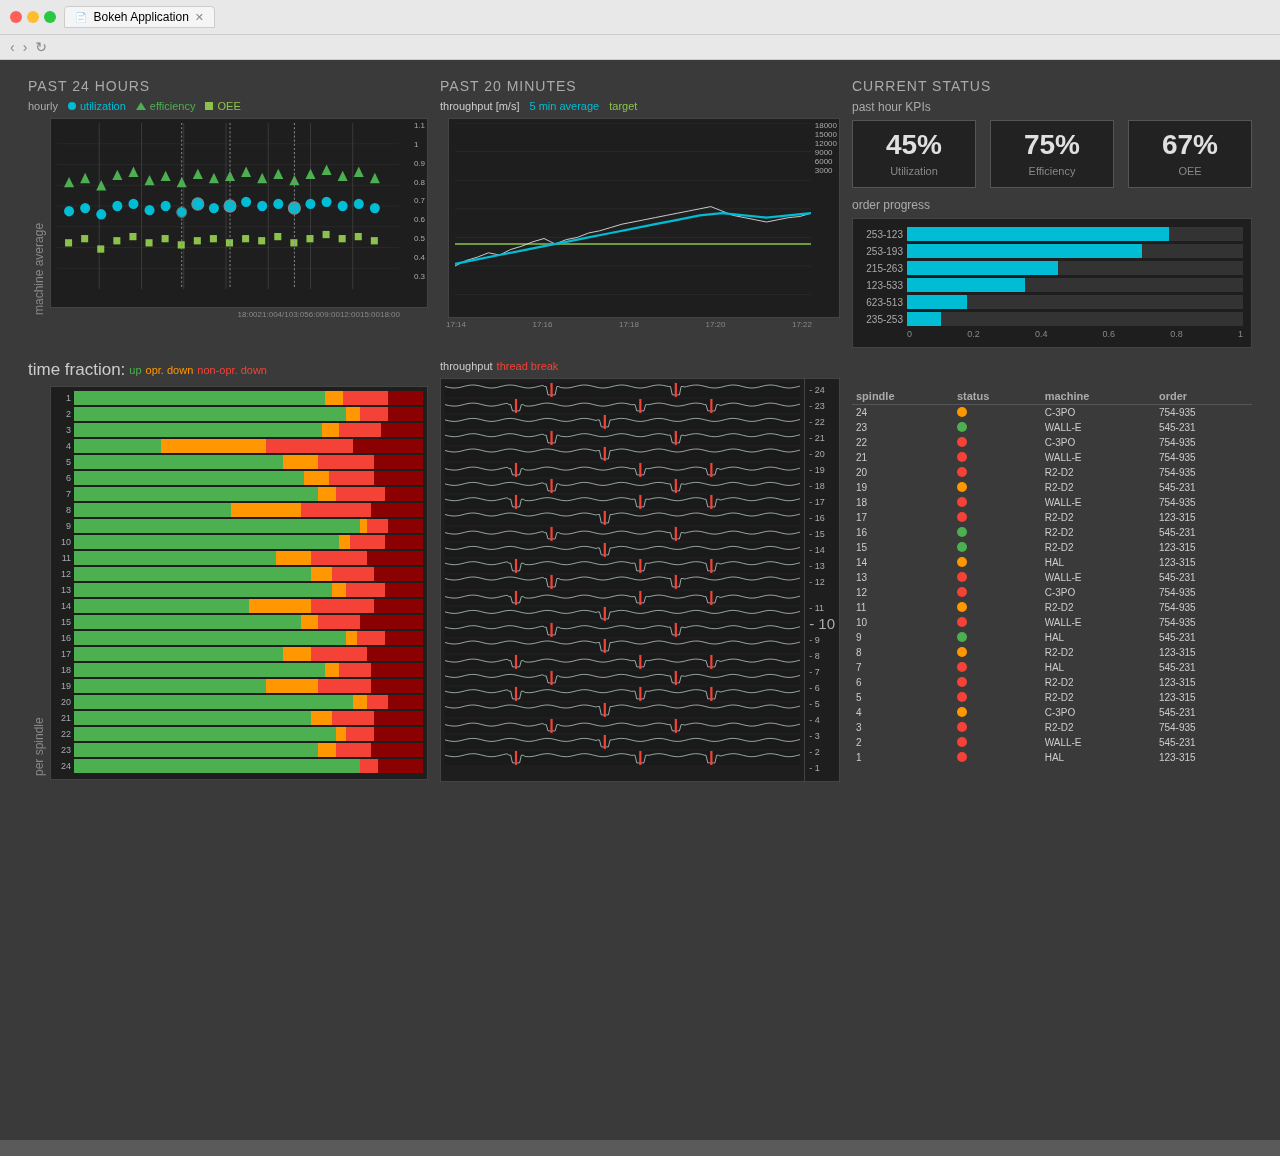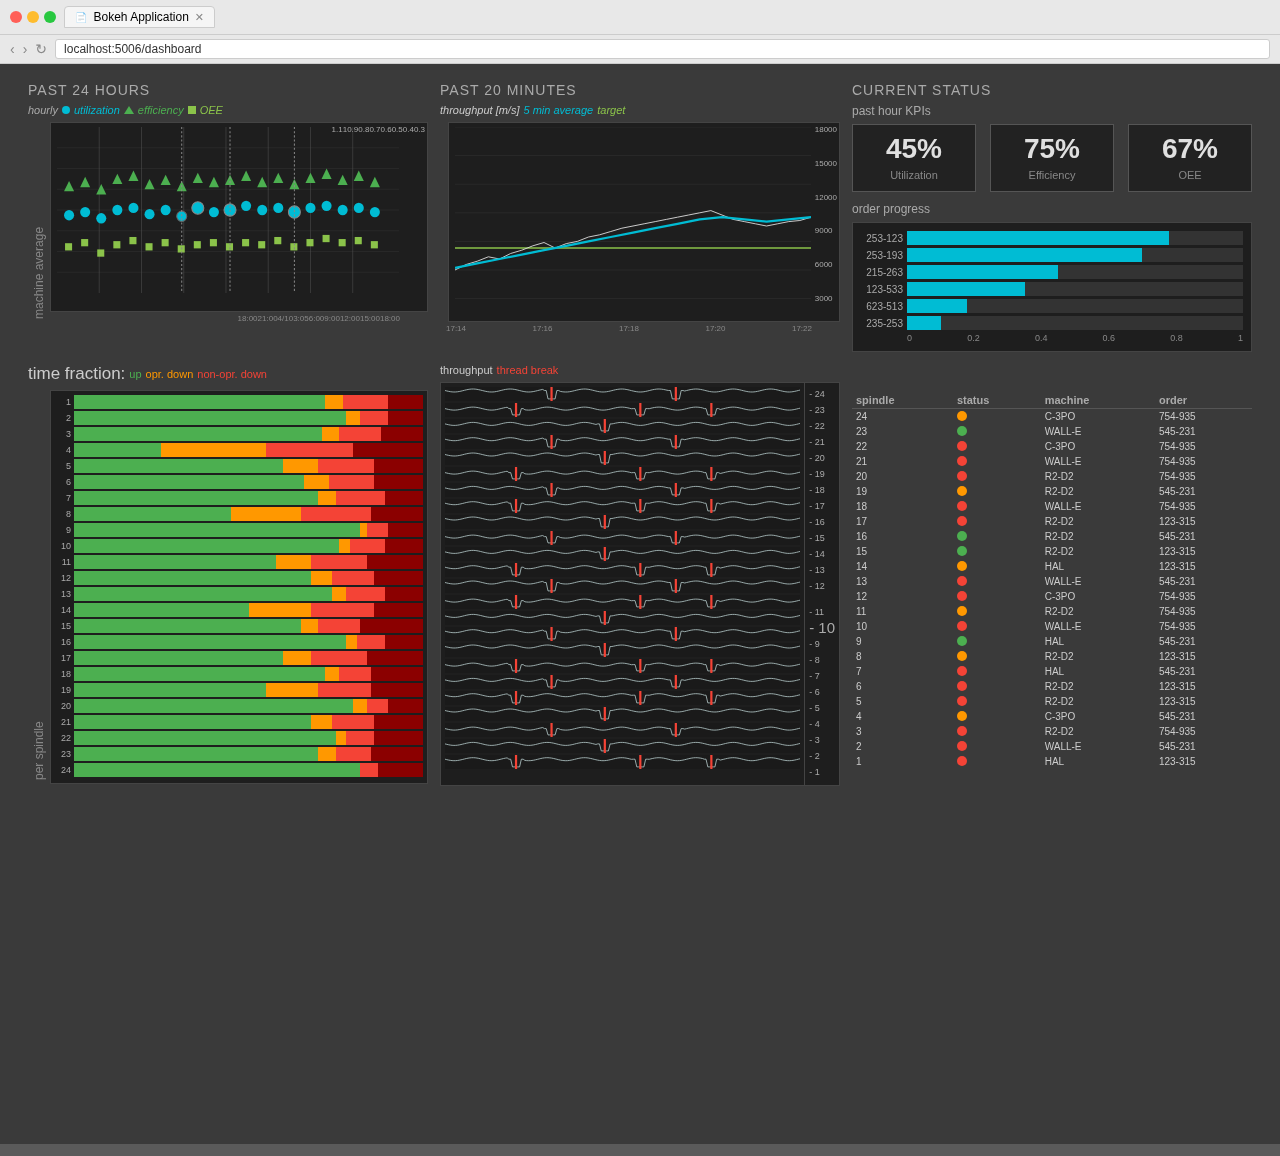"localhost:5006/dashboard" div.address-bar { html: <div>localhost:5006/dashboard</div> -> none }
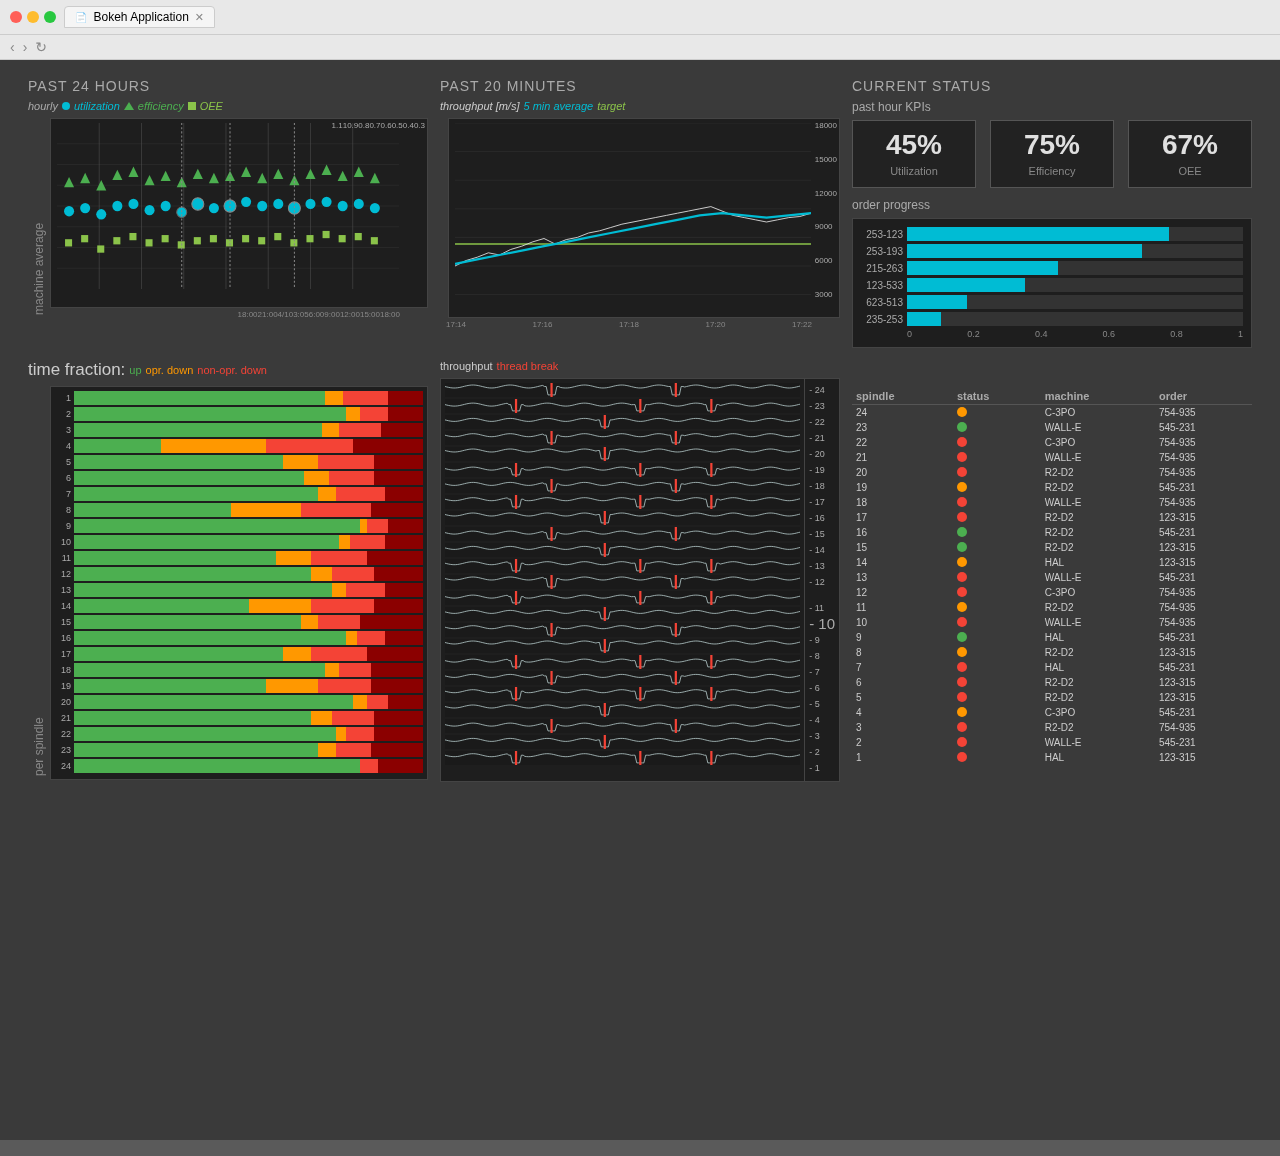"hourly" .legend { font-style: italic -> none; gap: 4px -> 10px }
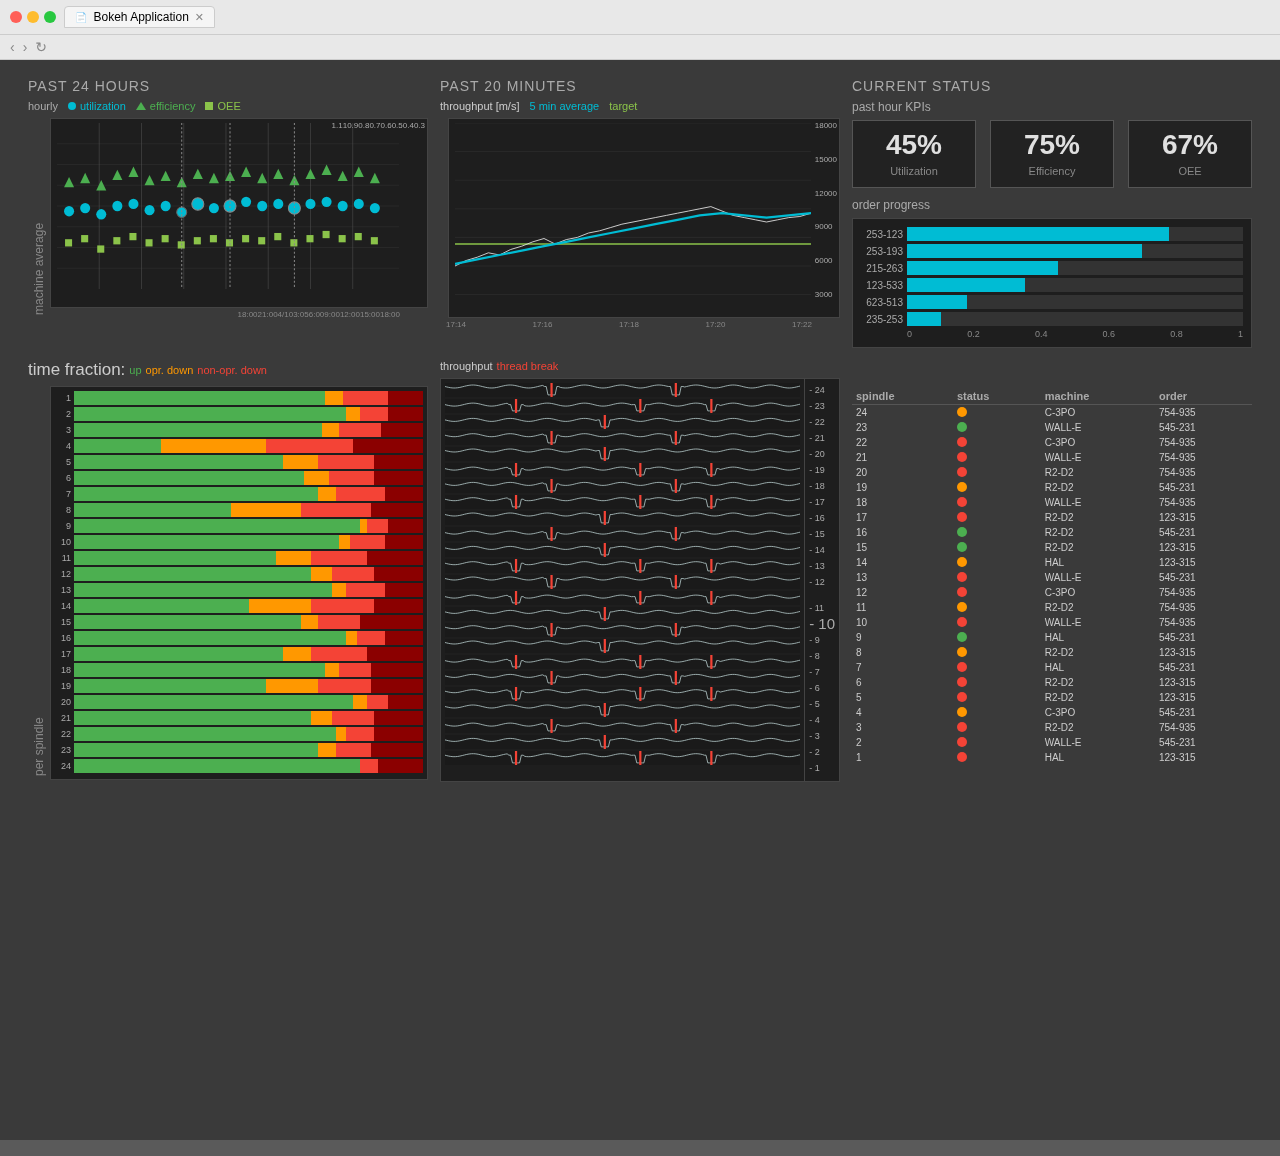"1.1" div { flex-direction: row -> column }
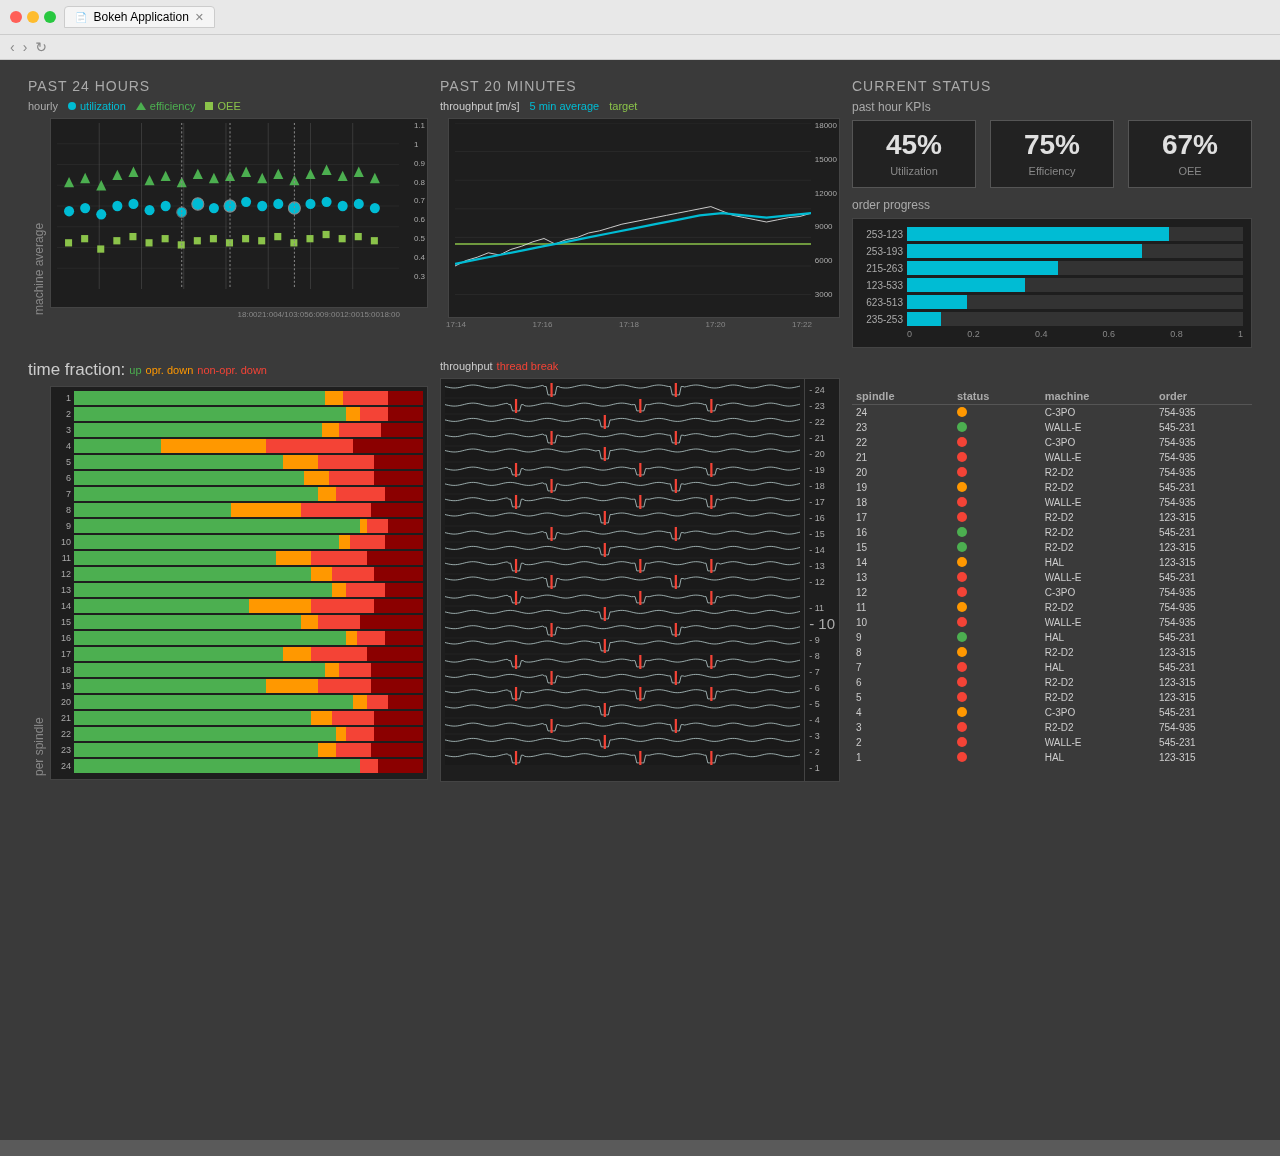"18000" div { justify-content: space-between -> none }
